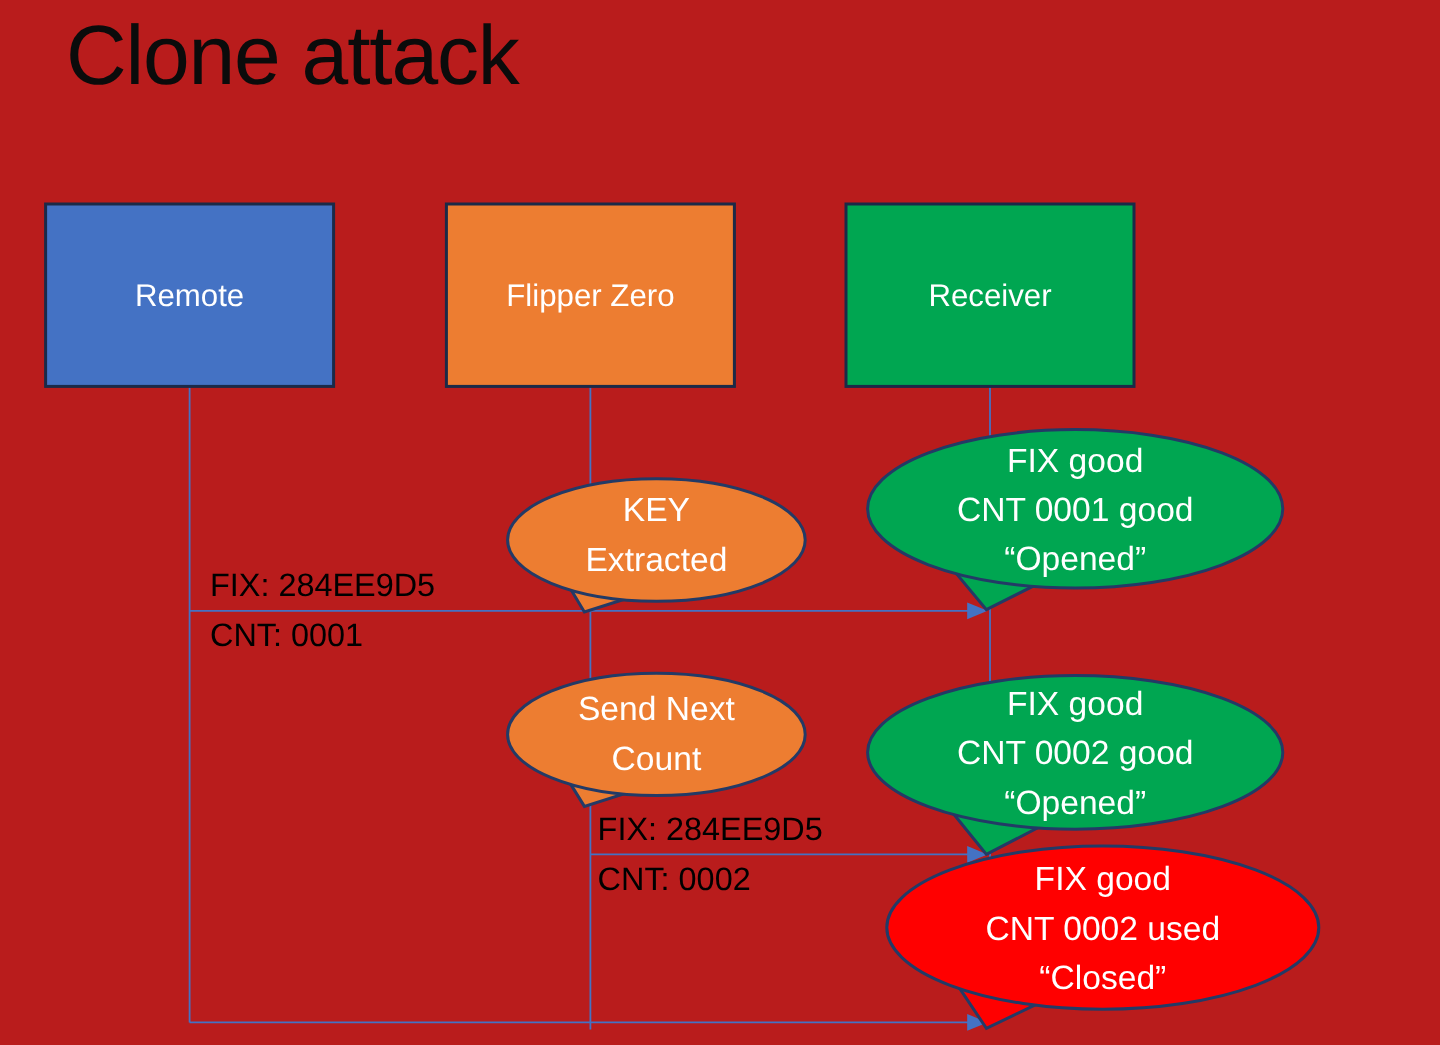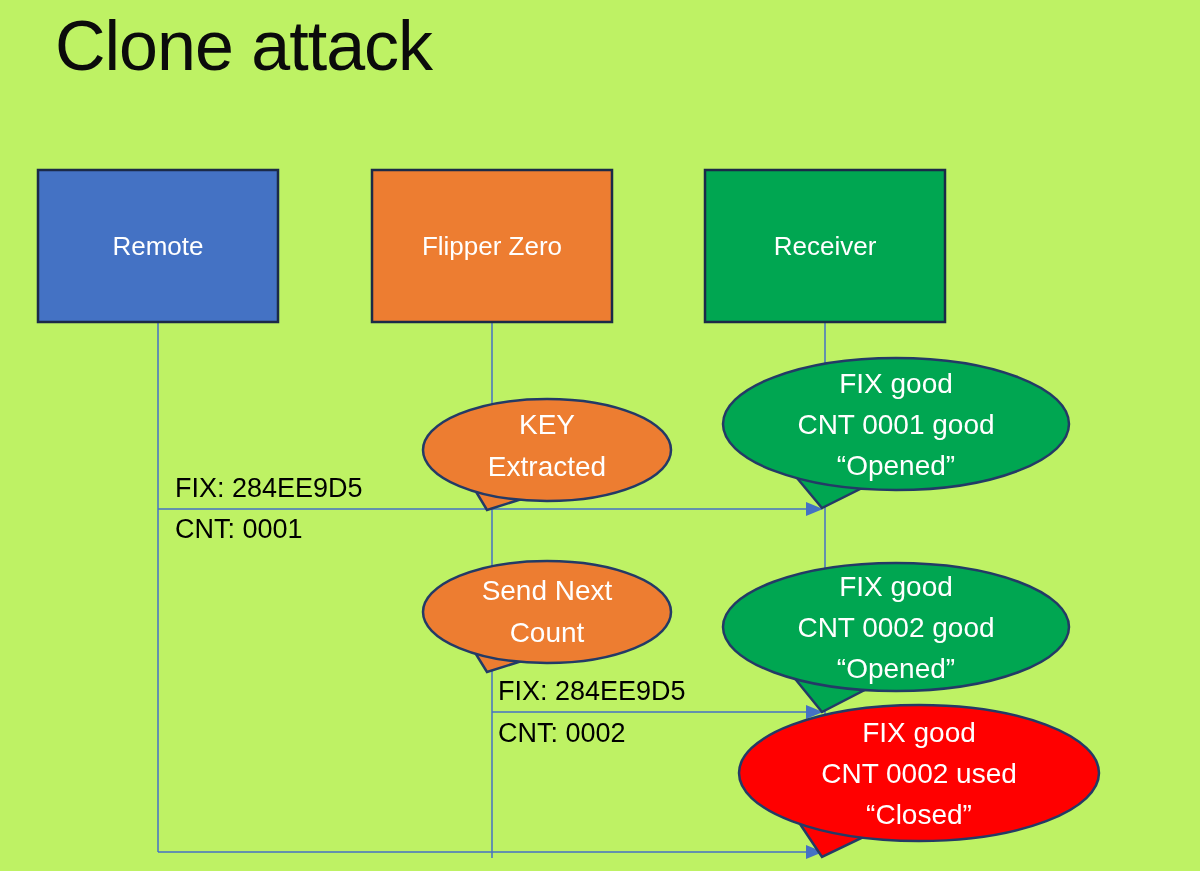"Clone attack" .slide { background: #bef264 -> #b91c1c }
